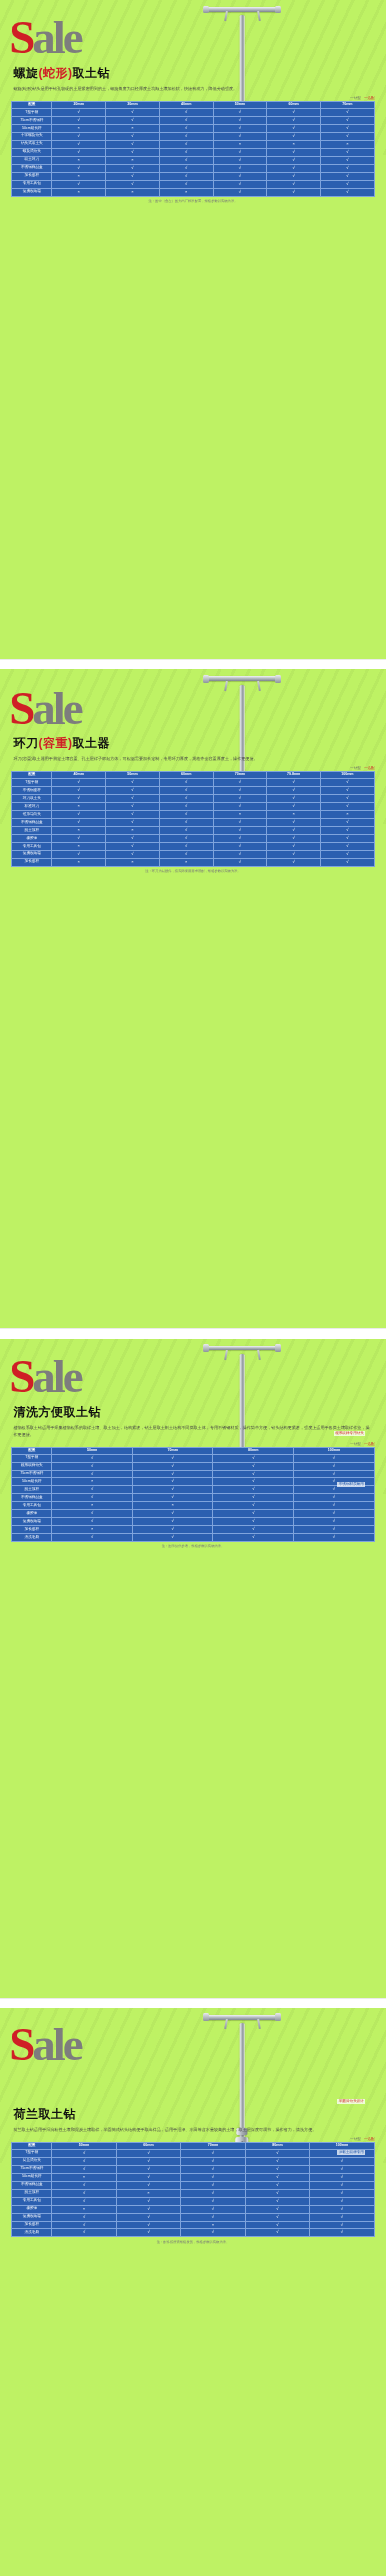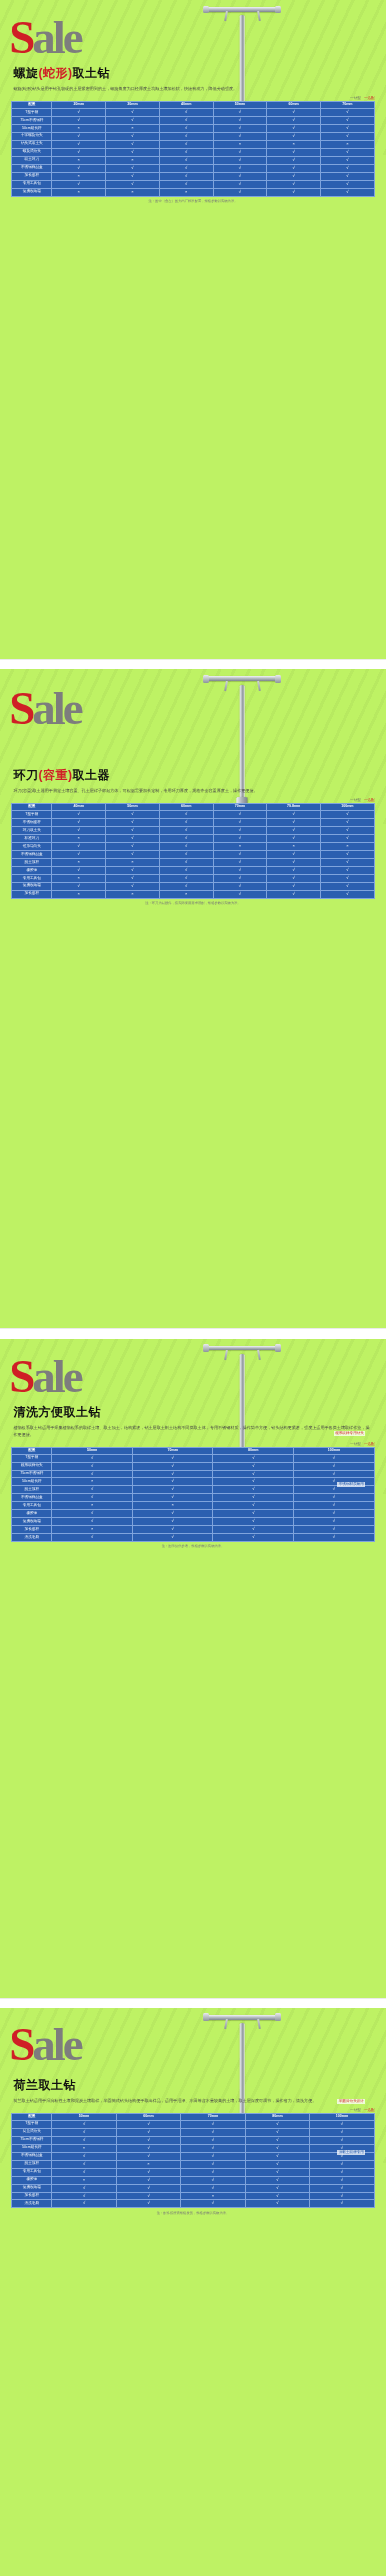"环刀(容重)取土器" div.title-row { margin-top: 98px -> 66px }
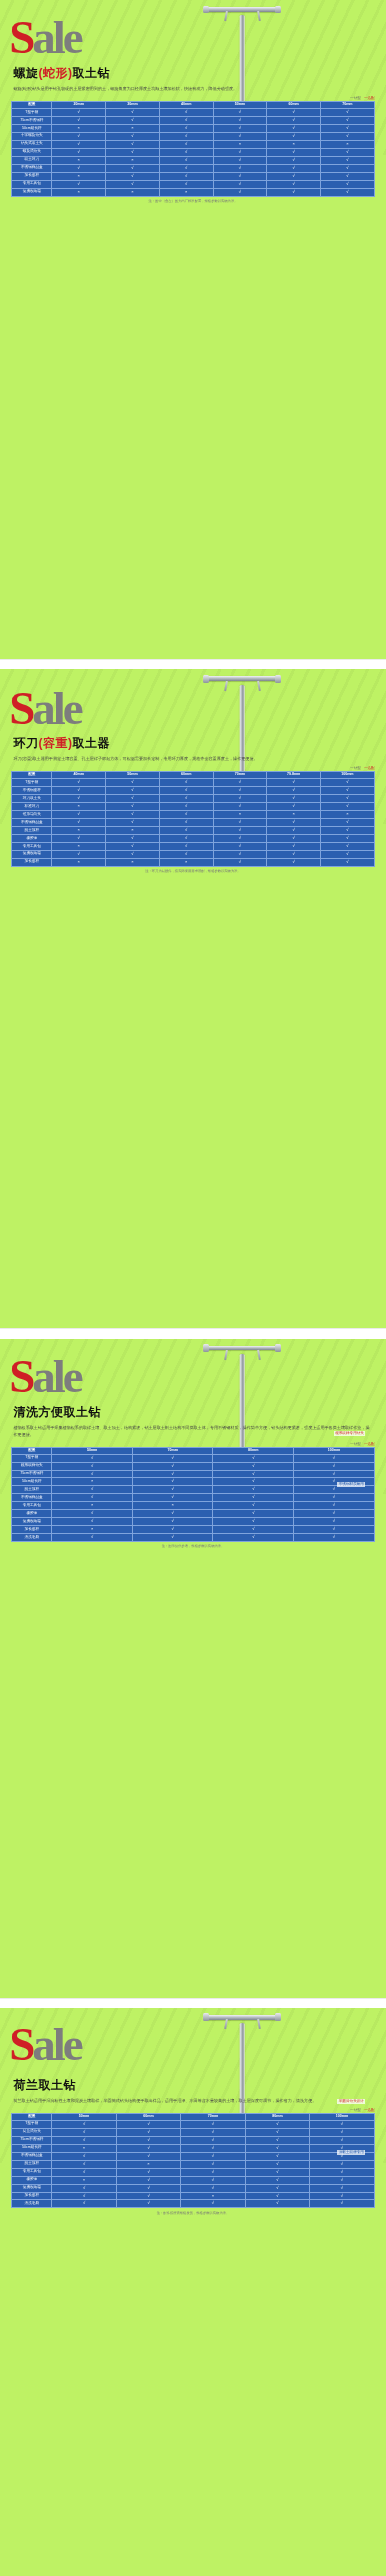"荷兰取土钻" div.title-row { margin-top: 69px -> 98px }
